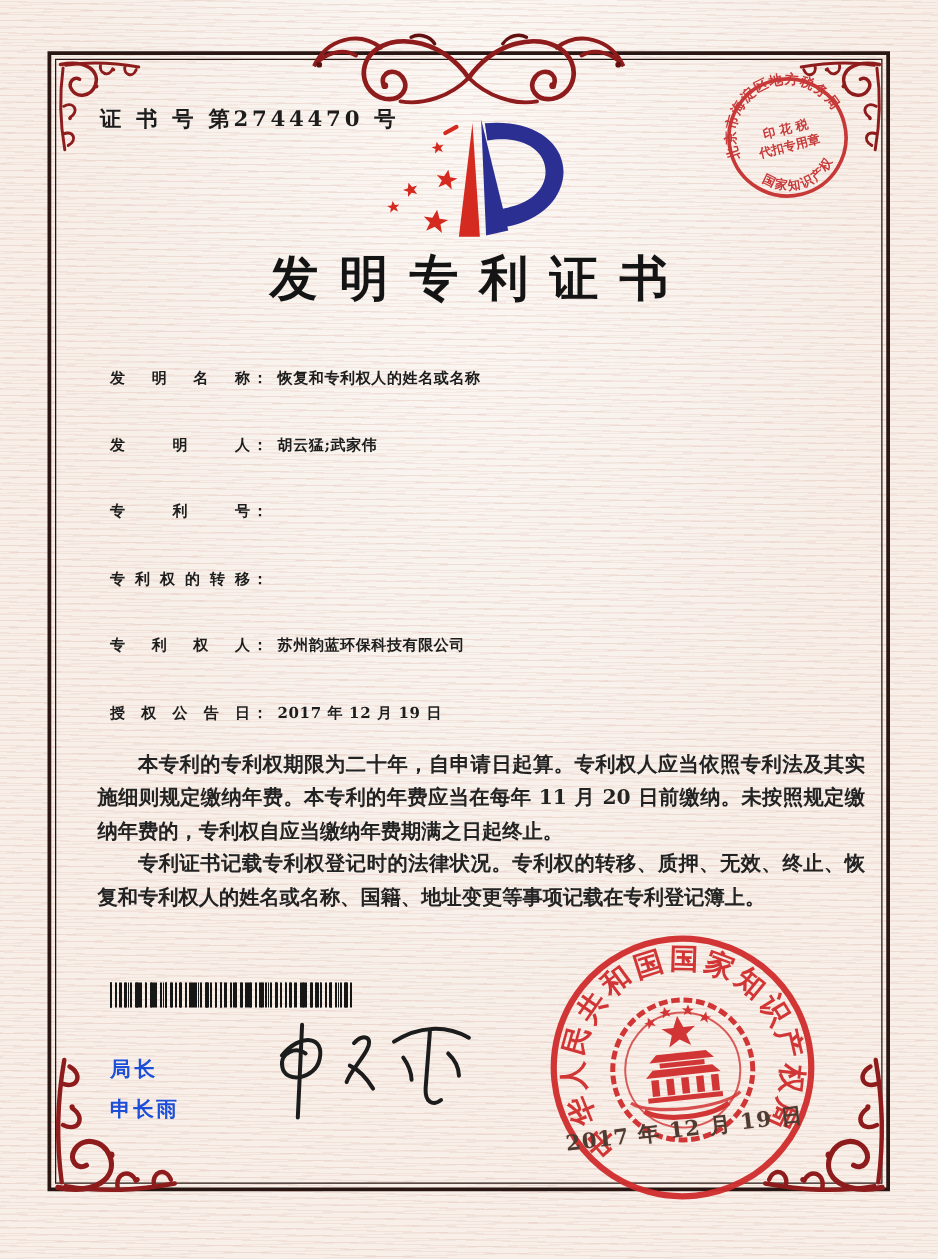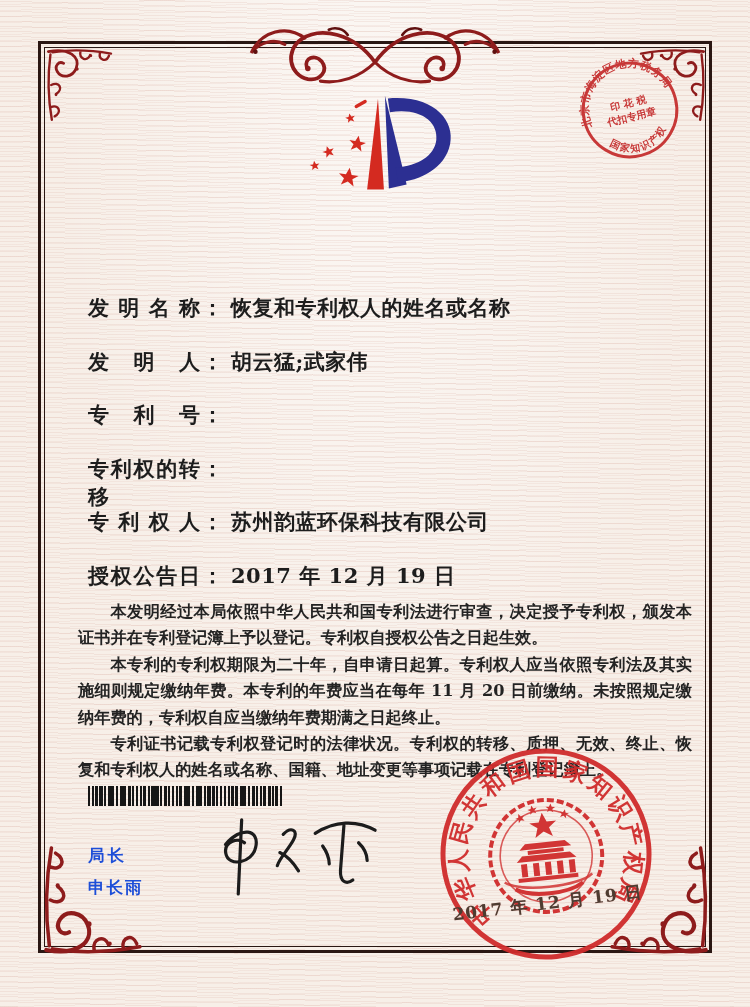"证 书 号 第2744470 号" div.layer { html: none -> <div>证 书 号 第2744470 号</div> }
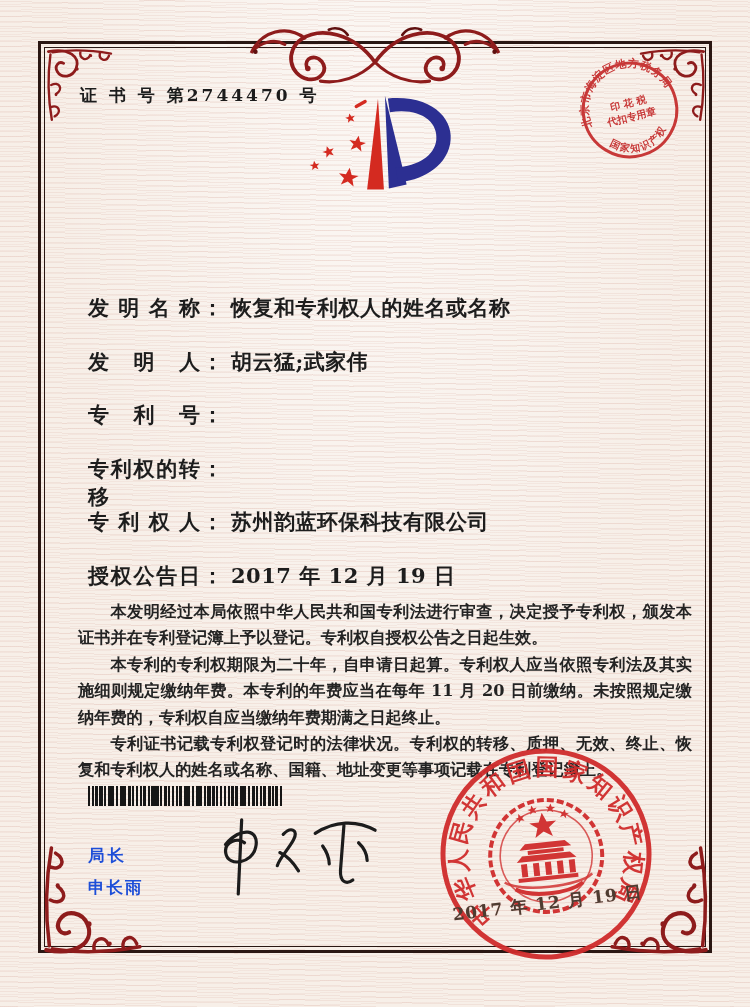"发明专利证书" div.layer { html: none -> <div>发明专利证书</div> }
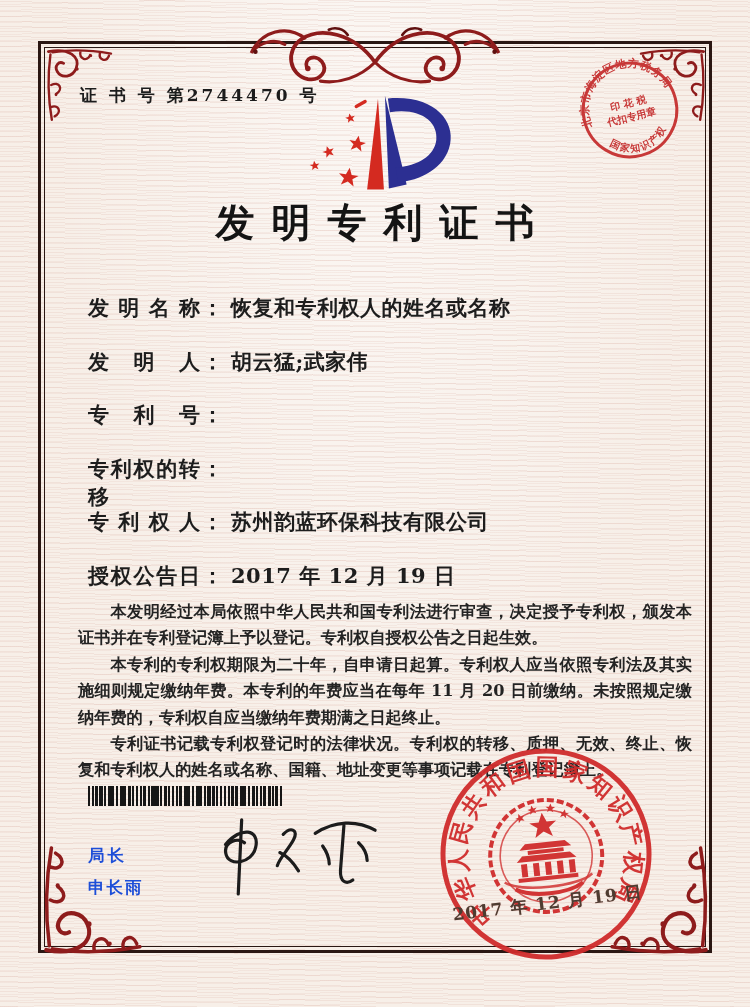"发明名称" .field { font-size: 21px -> 12px }
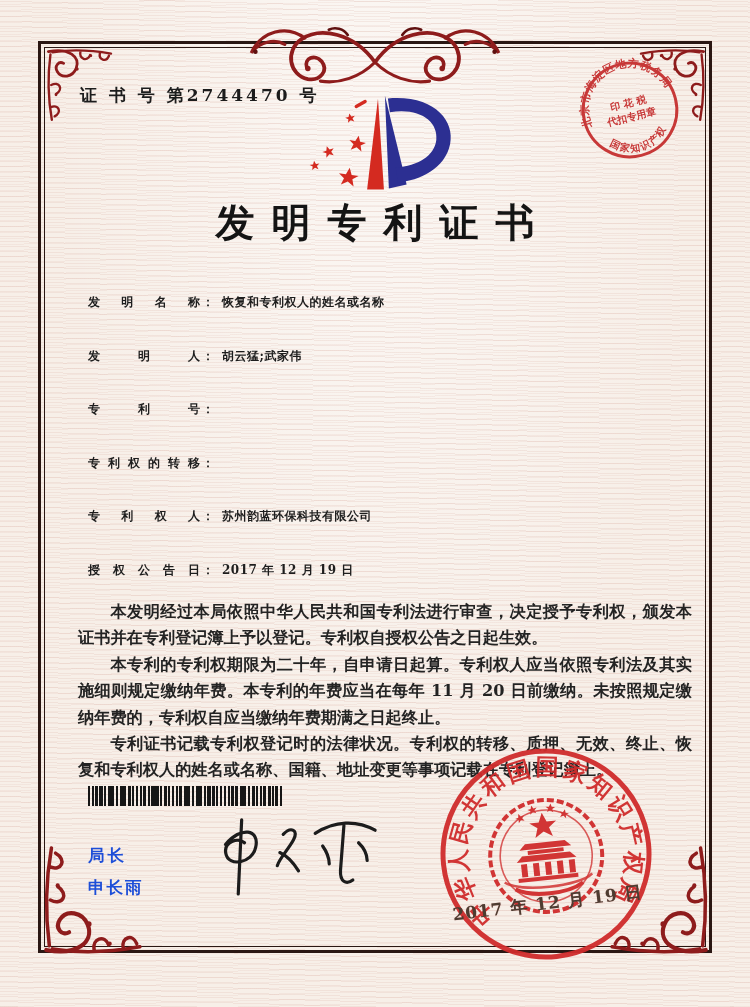"本发明经过本局依照中华人民共和国专利法进行审查，决定授予专利权，颁发本证书并在专" p { html: <p>本发明经过本局依照中华人民共和国专利法进行审查，决定授予专利权，颁发本证书并在专利登记簿上予以登记。专利权自授权公告之日起生效。</p> -> none }
